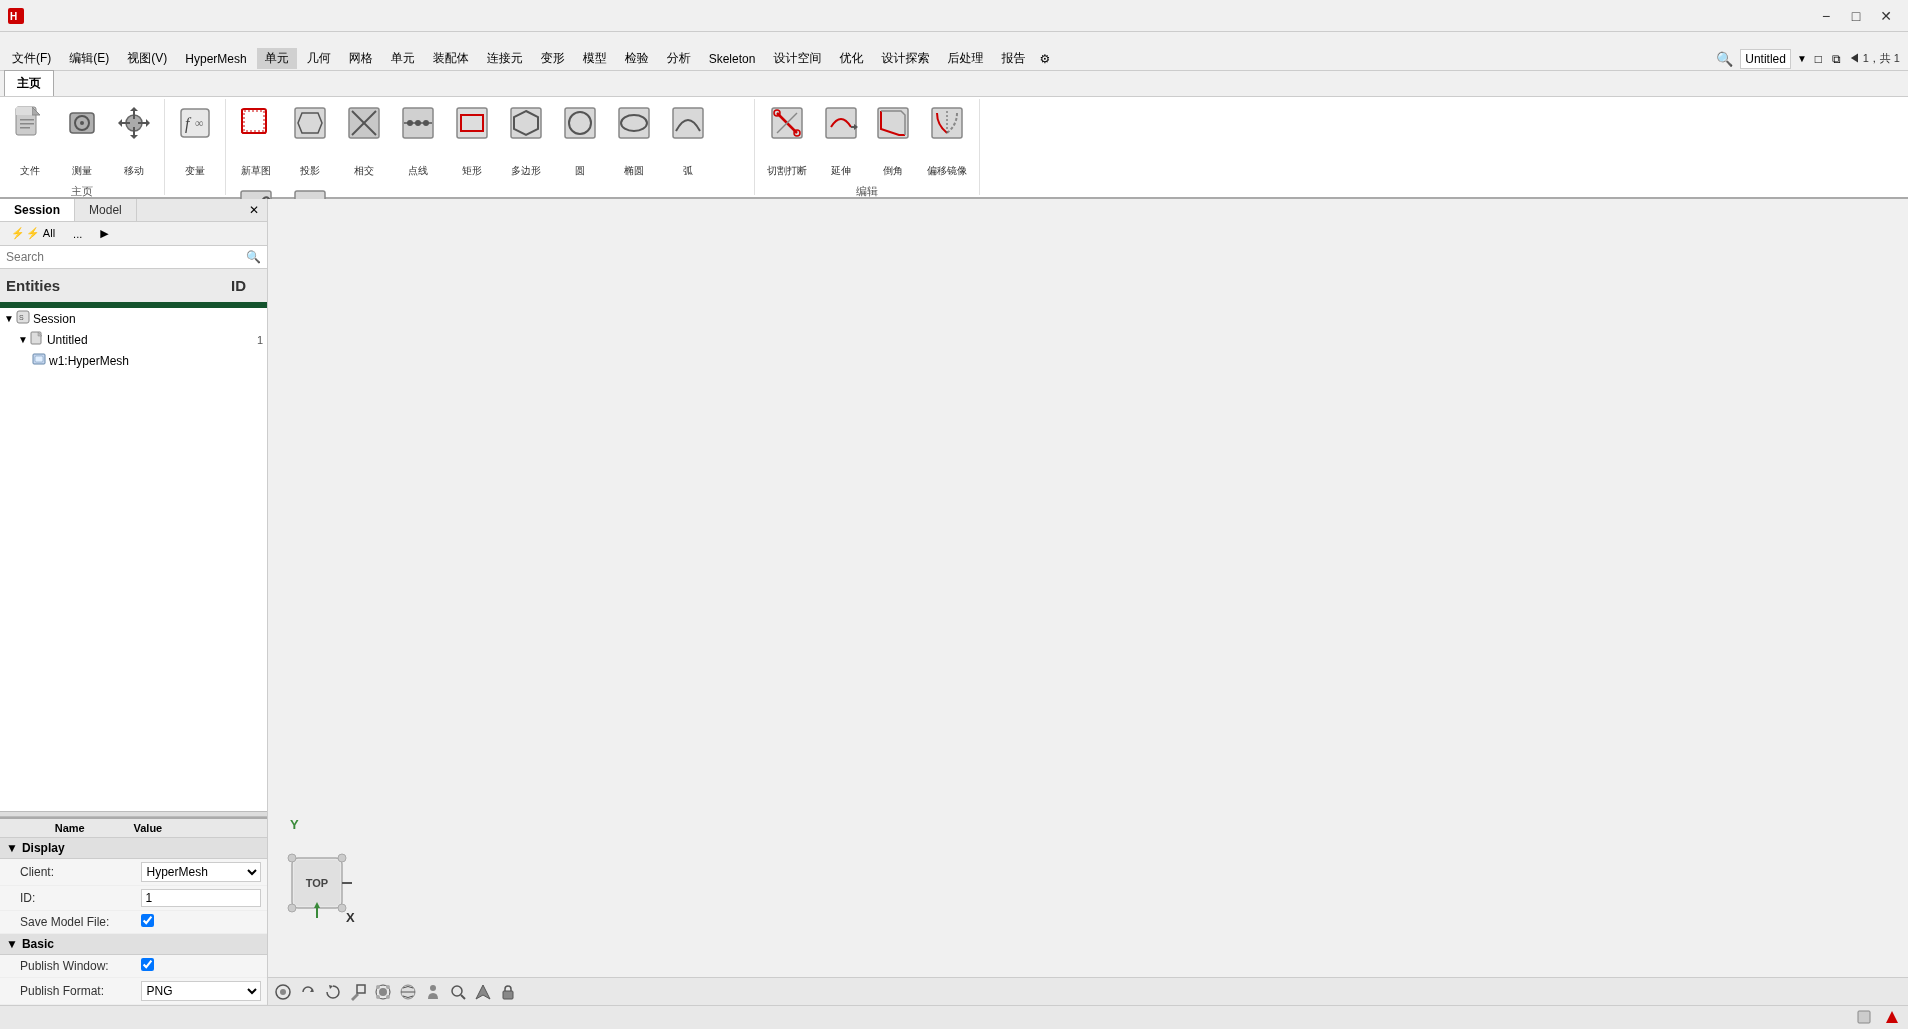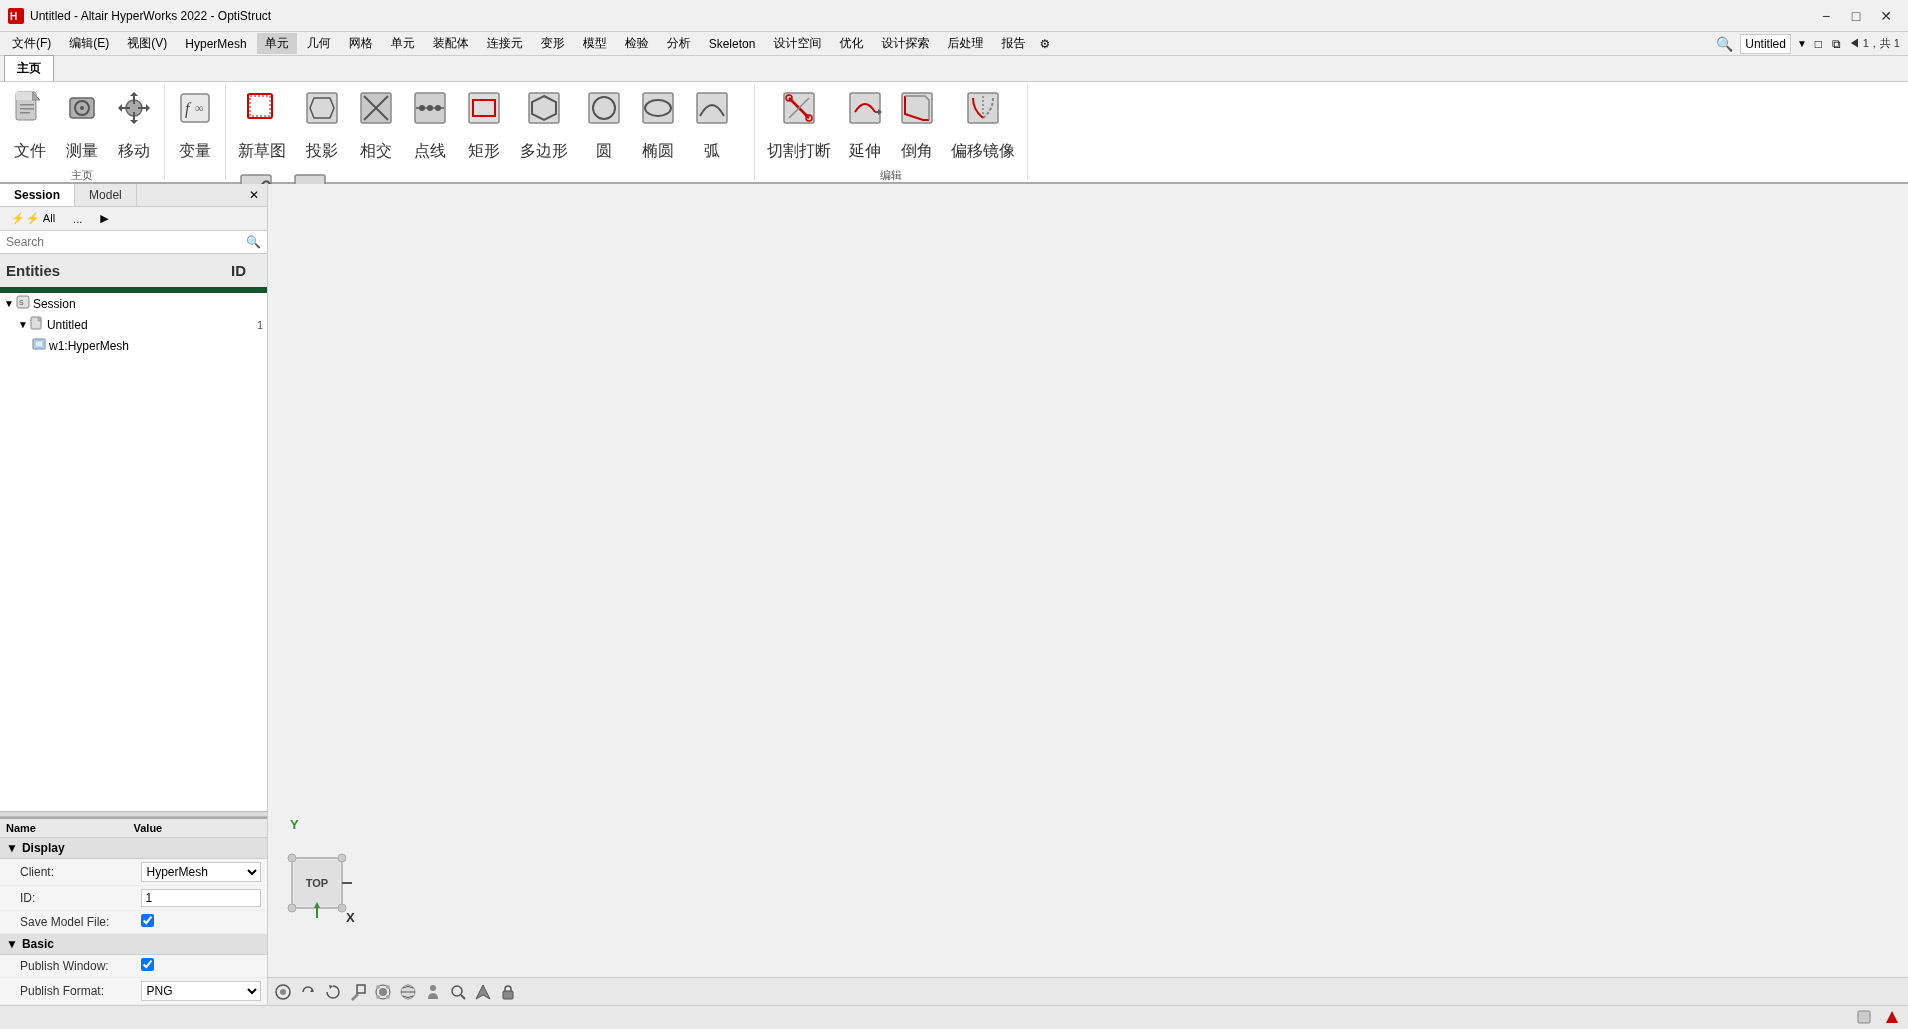"Untitled - Altair HyperWorks 2022" span { html: <span>Untitled - Altair HyperWorks 2022 - OptiStruct</span> -> none }
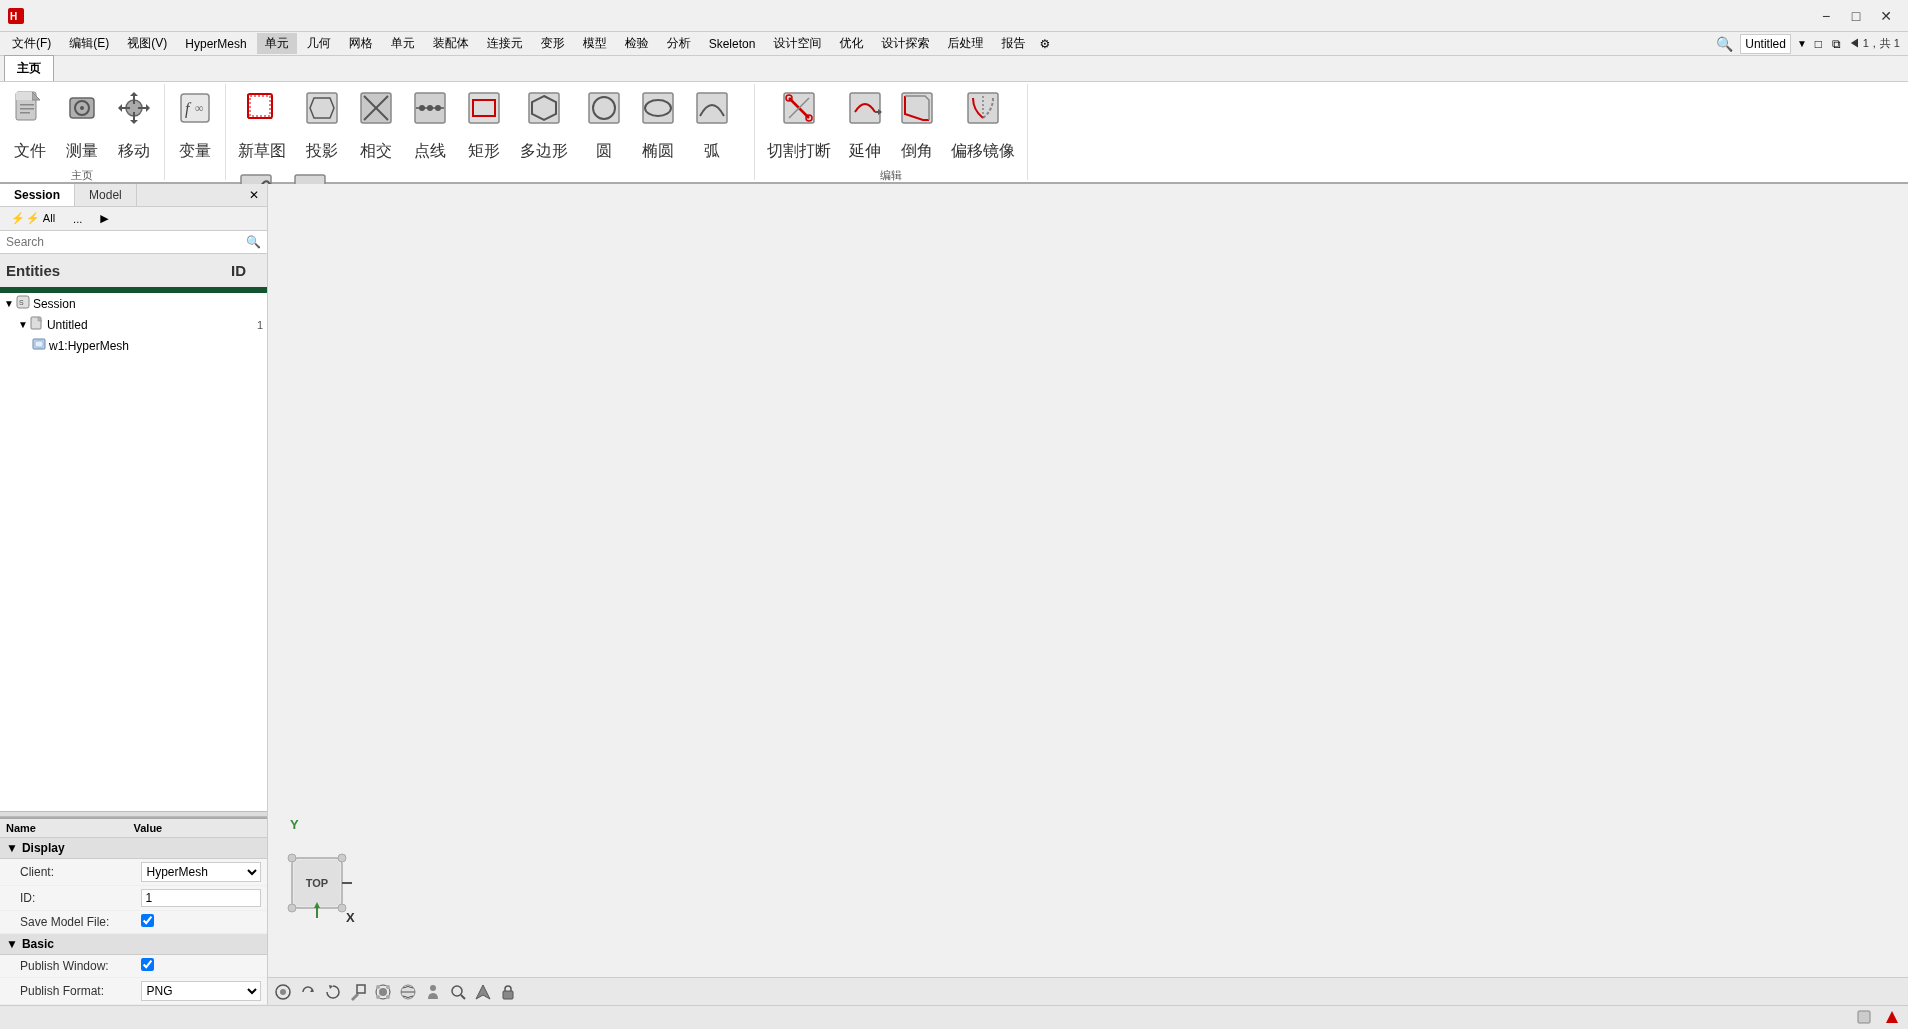"文件(F)" #menu-bar { margin-top: none -> 15px }
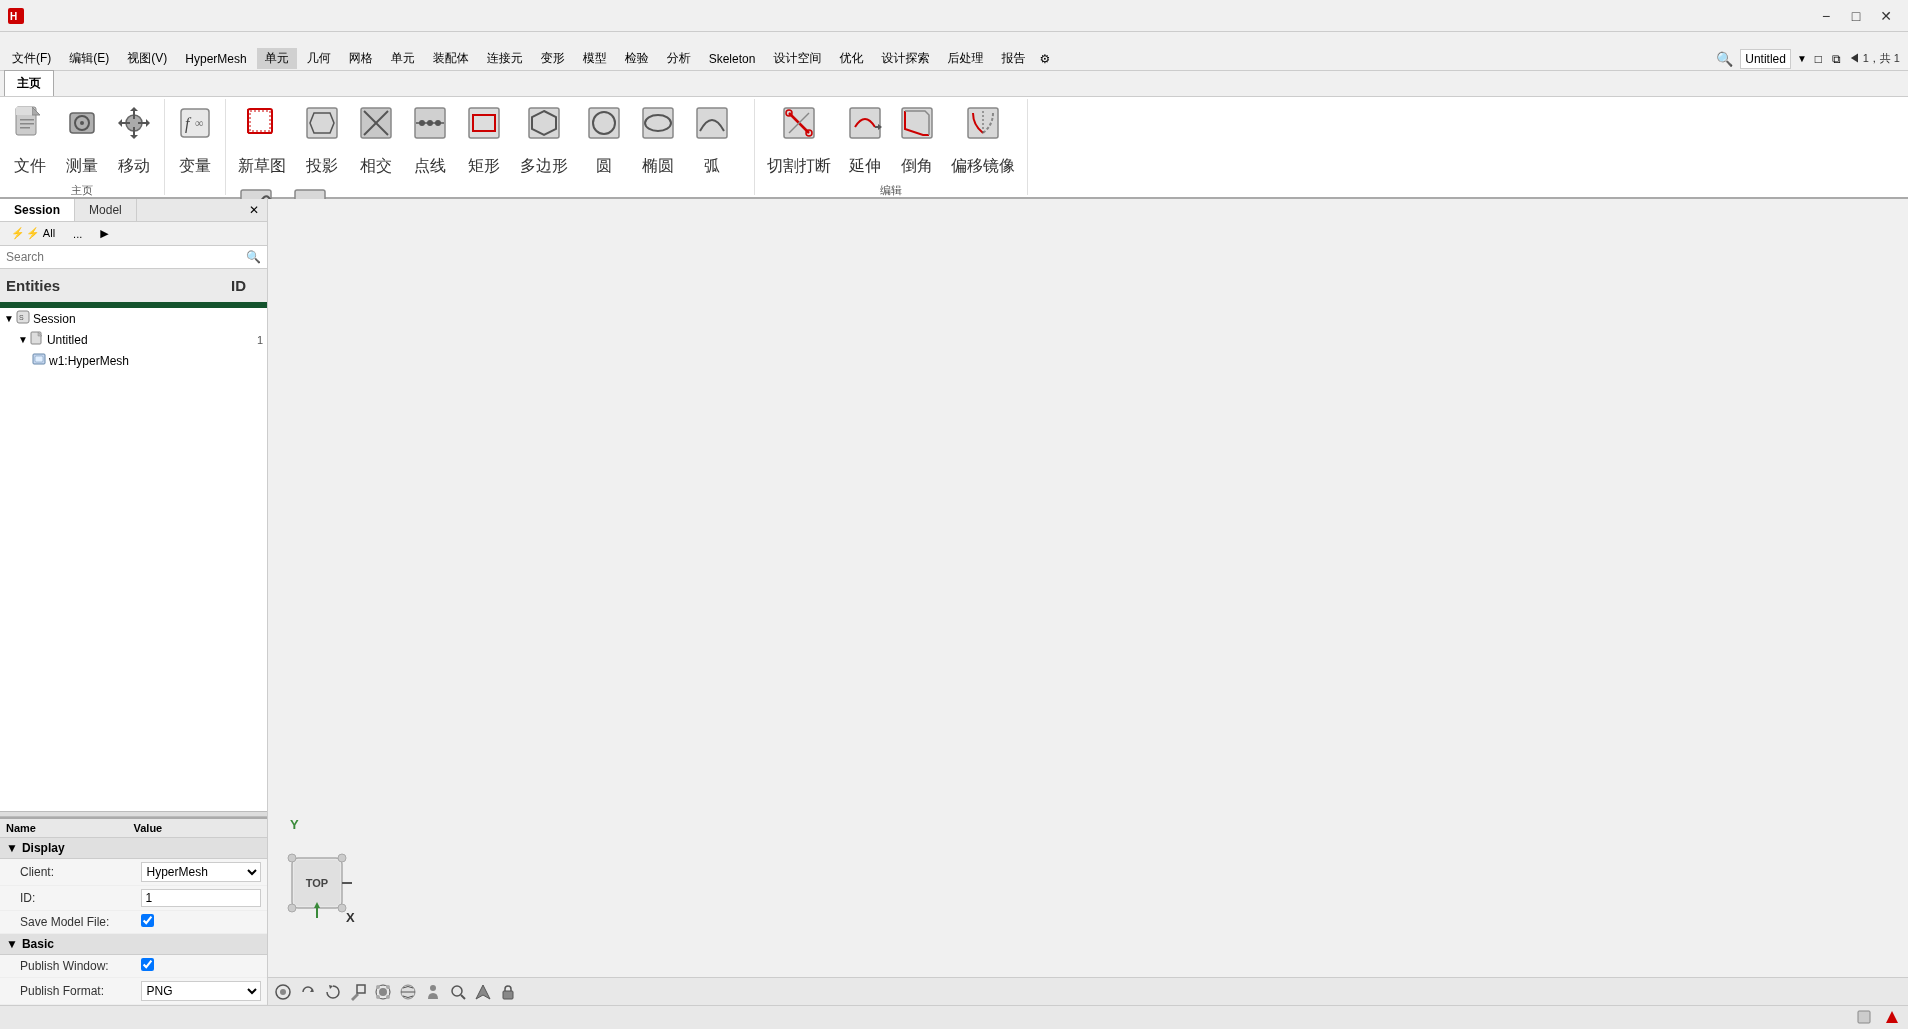"文件" .big-btn .label { font-size: 16px -> 10px; margin-top: 10px -> 18px }
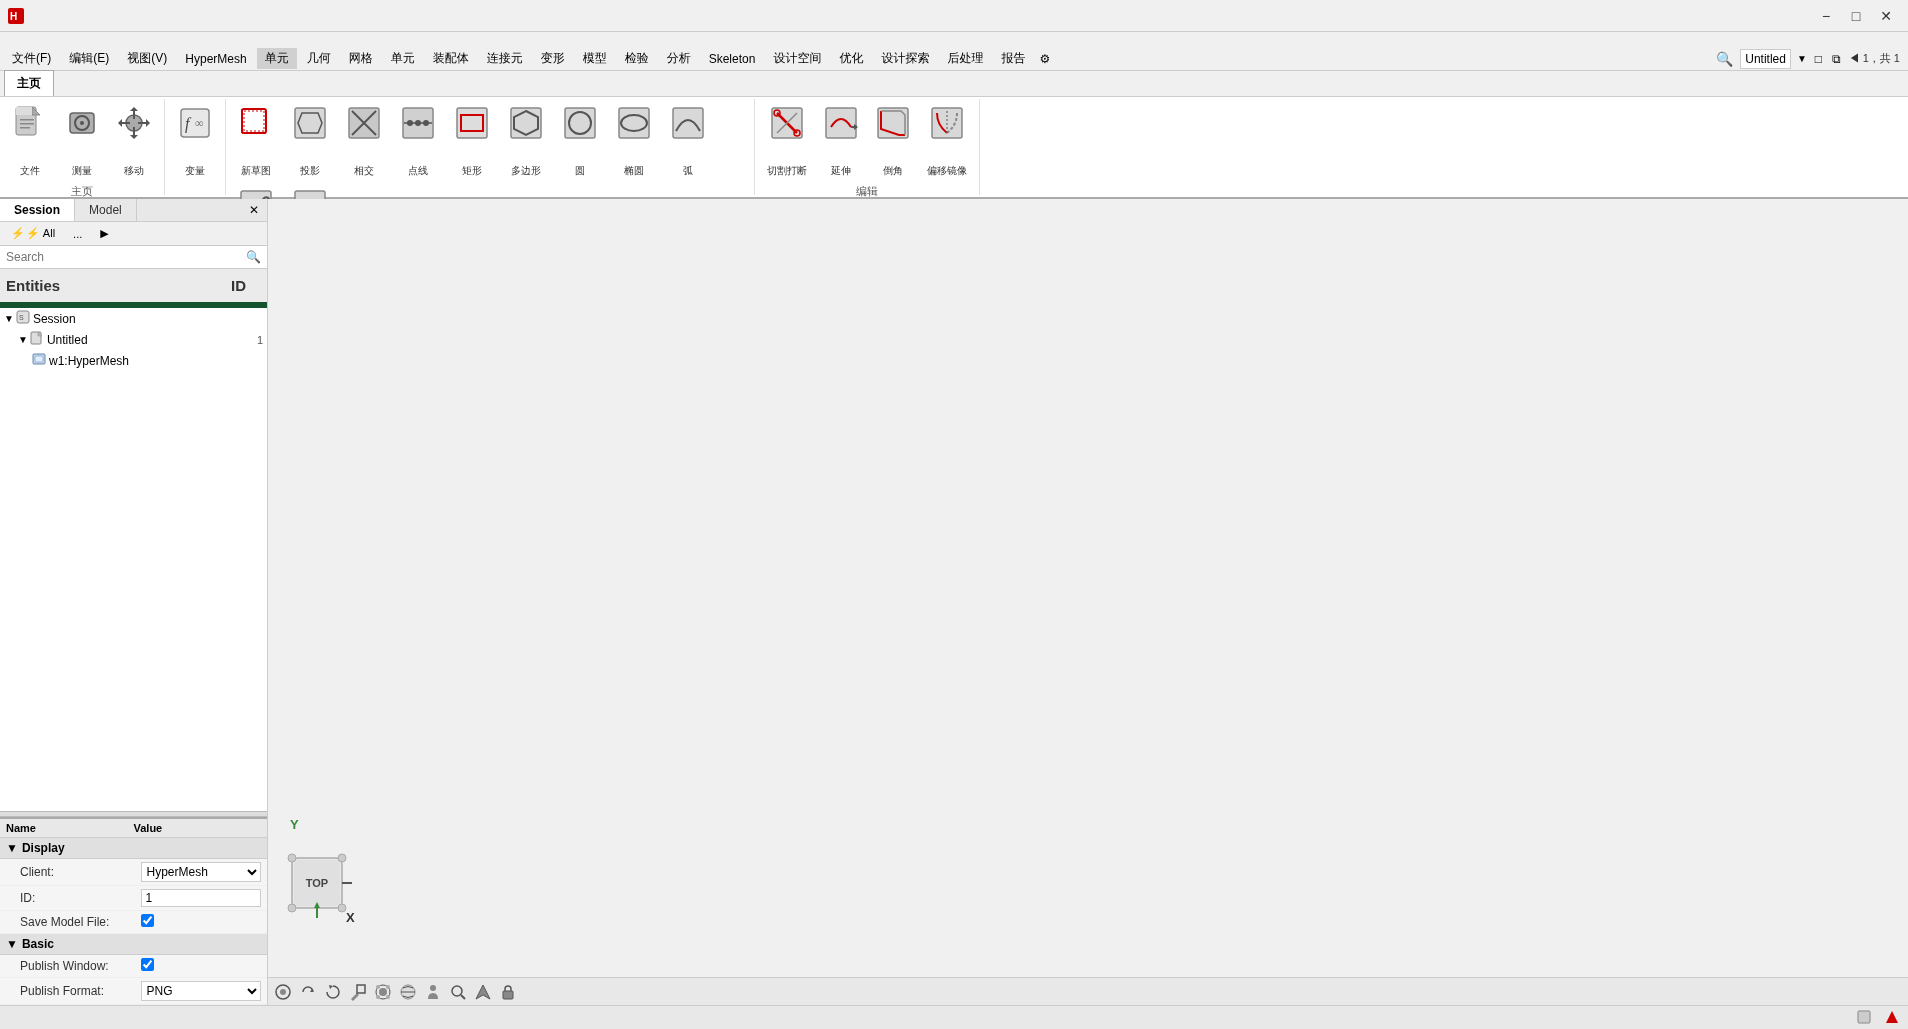"Name" #props-header .col-name { text-align: none -> center }
